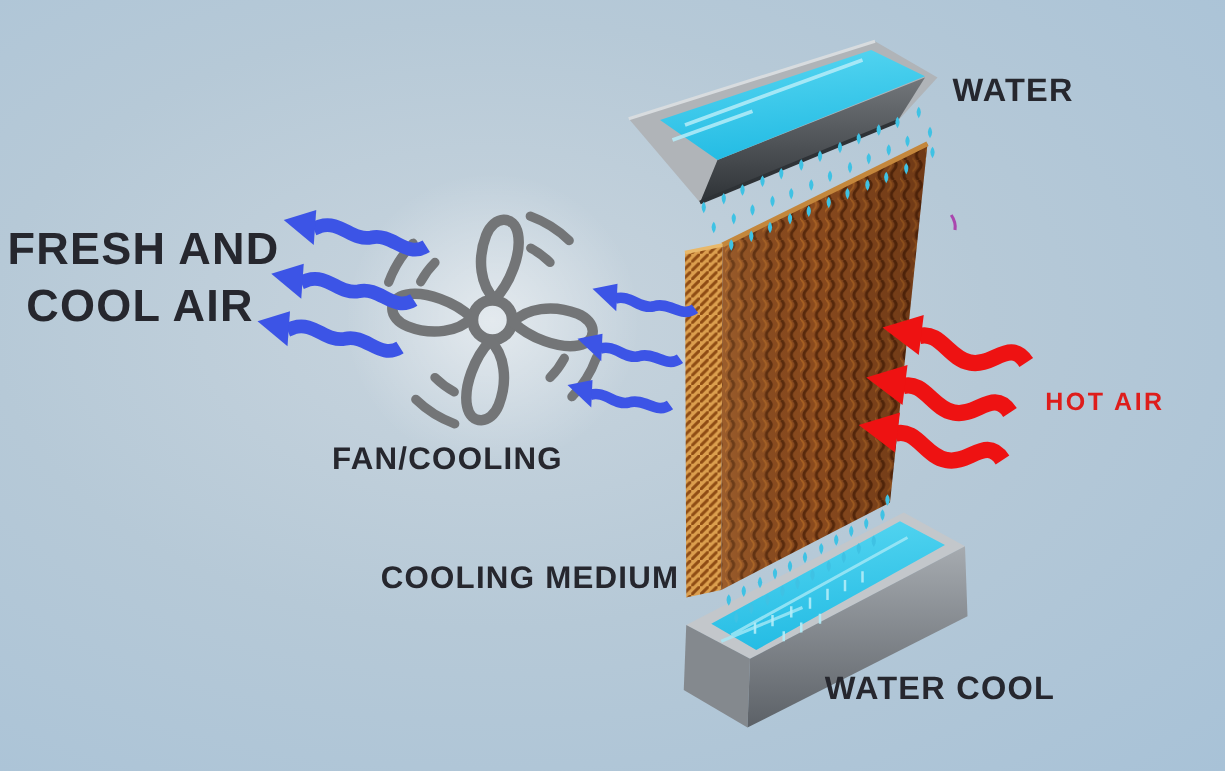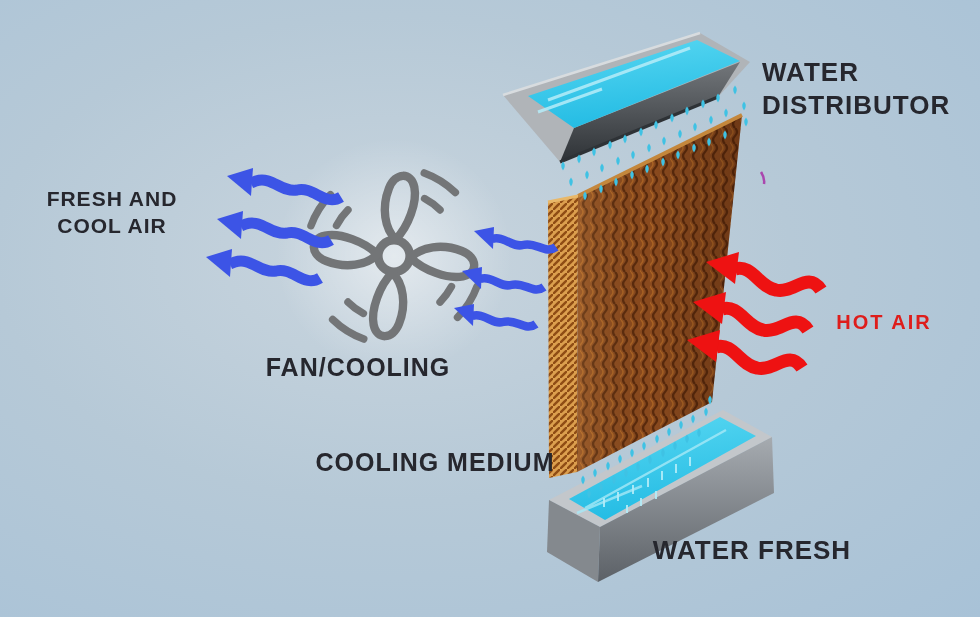"DISTRIBUTOR" span { html: <span>DISTRIBUTOR</span> -> none }
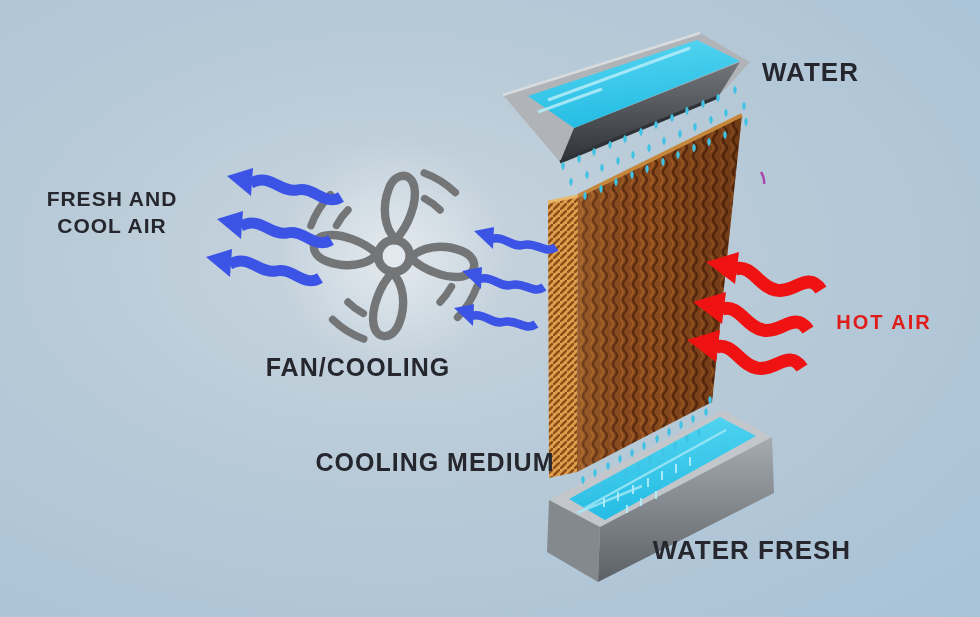"FRESH AND" .lbl-fresh { font-size: 21px -> 36px; top: 186px -> 176px }
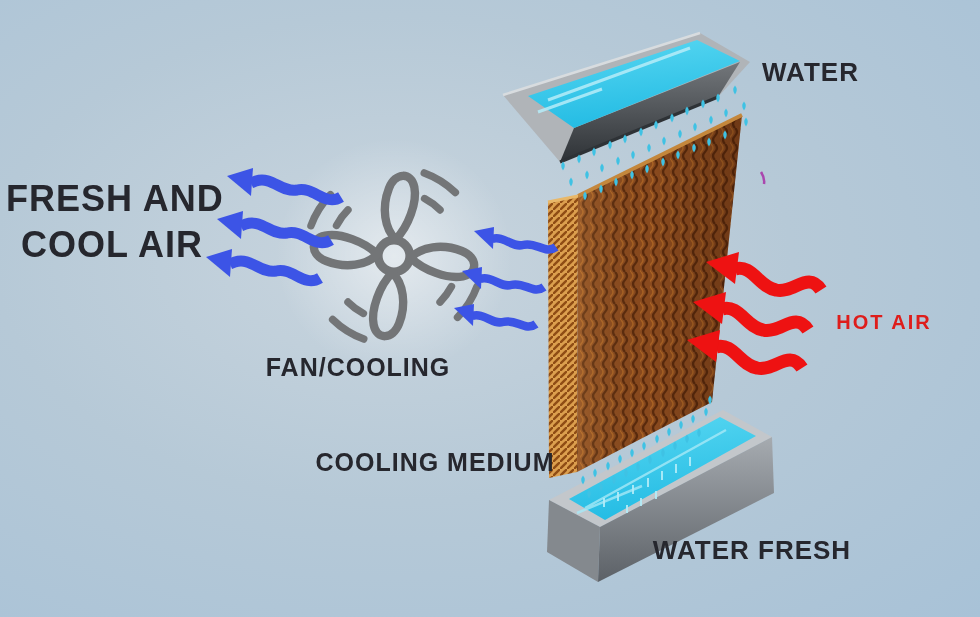"COOLING MEDIUM" .lbl-cooling { left: 312px -> 301px }
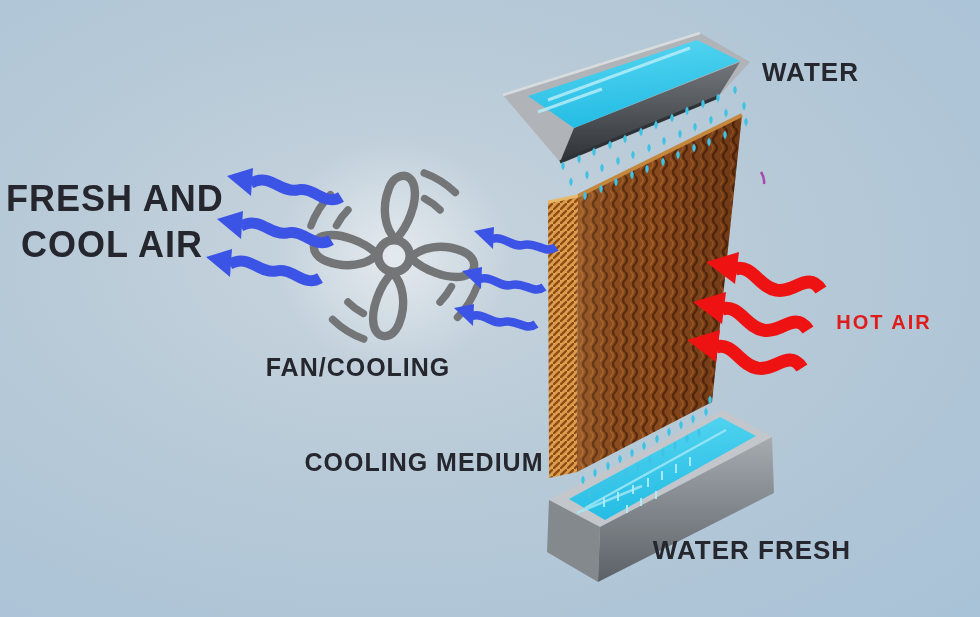"WATER FRESH" div.lbl { text: FRESH -> COOL }
